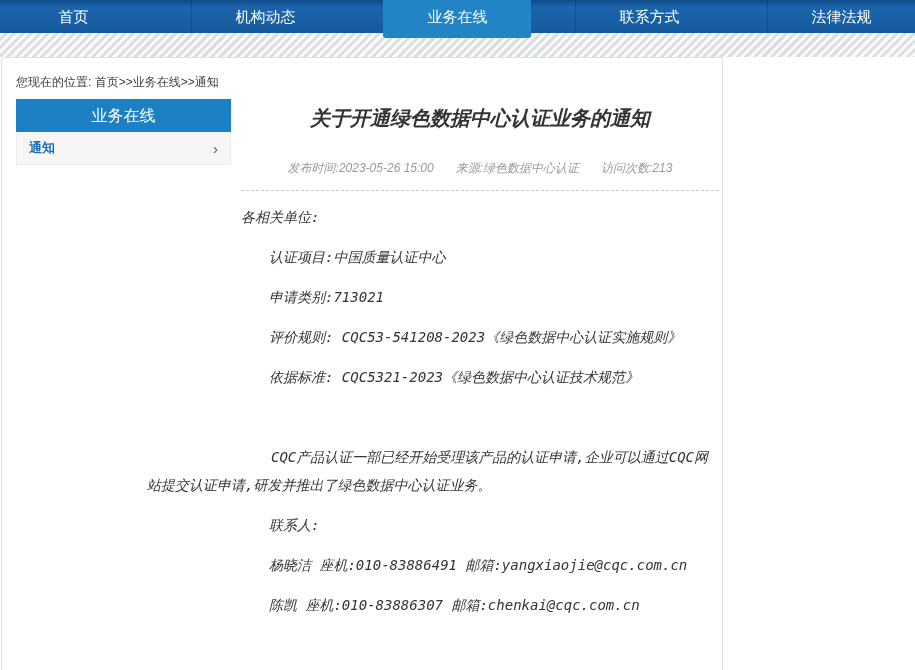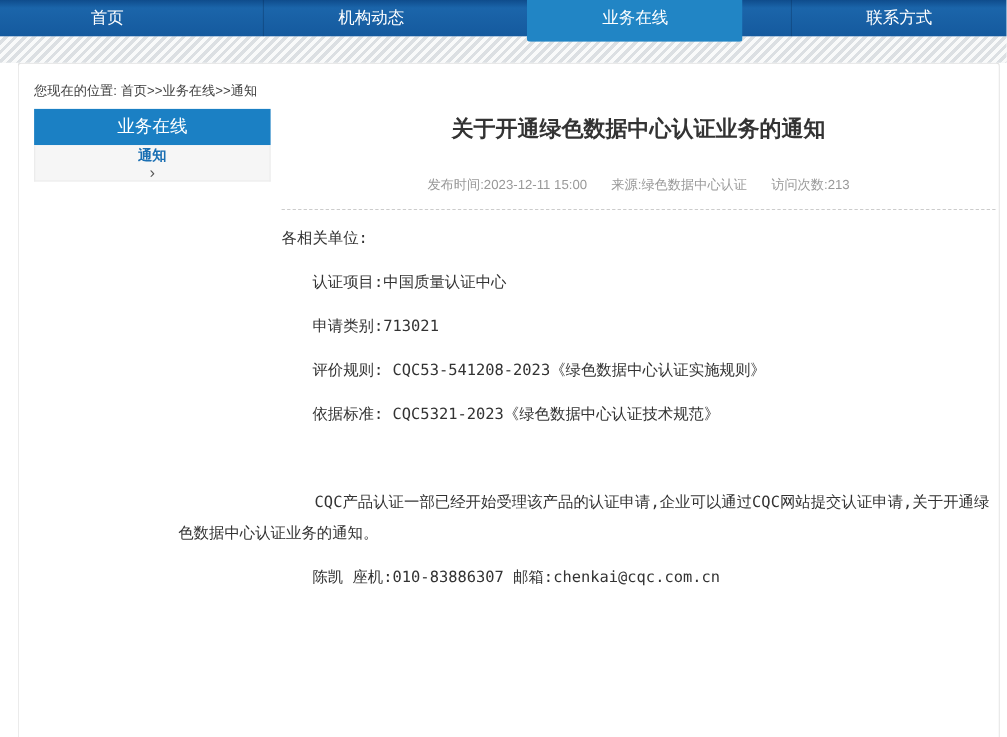"法律法规" div.nav-item { html: none -> <div>法律法规</div> }
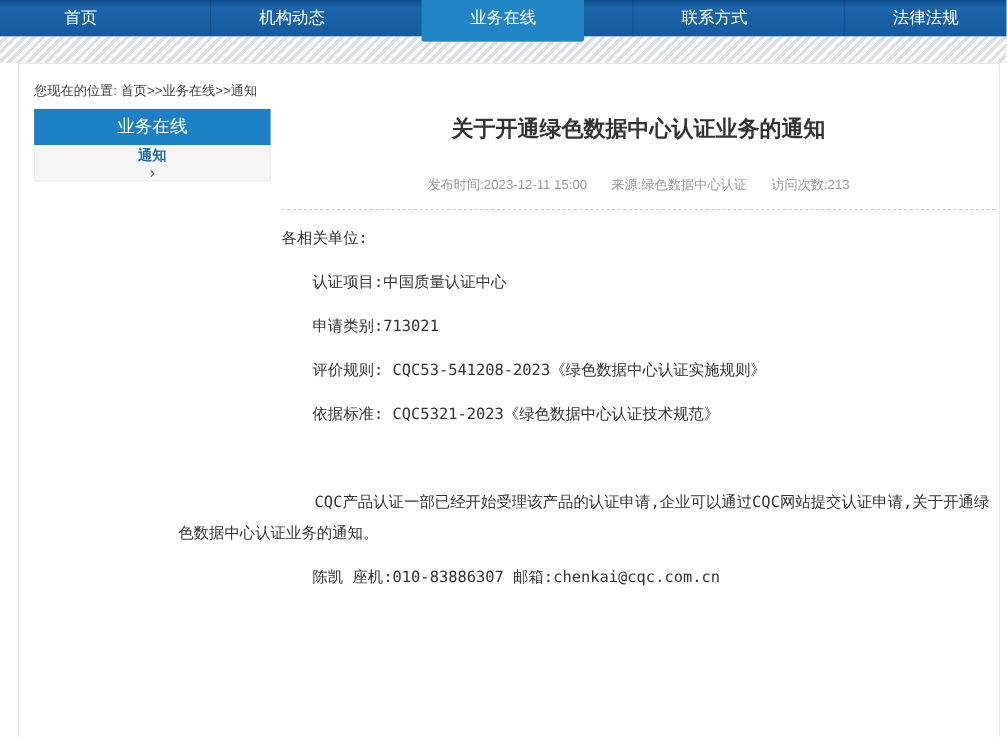"您现在的位置: 首页>>业务在线>>通知" .panel { left: 16px -> 1px; width: 893px -> 722px }
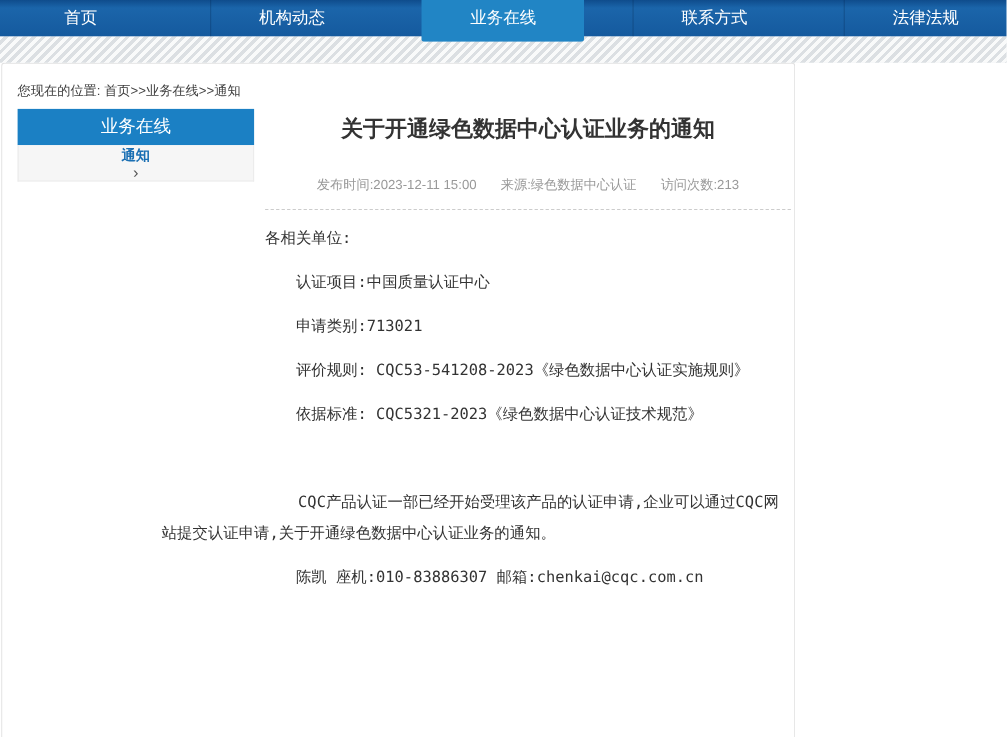"关于开通绿色数据中心认证业务的通知" .article { font-style: none -> italic }
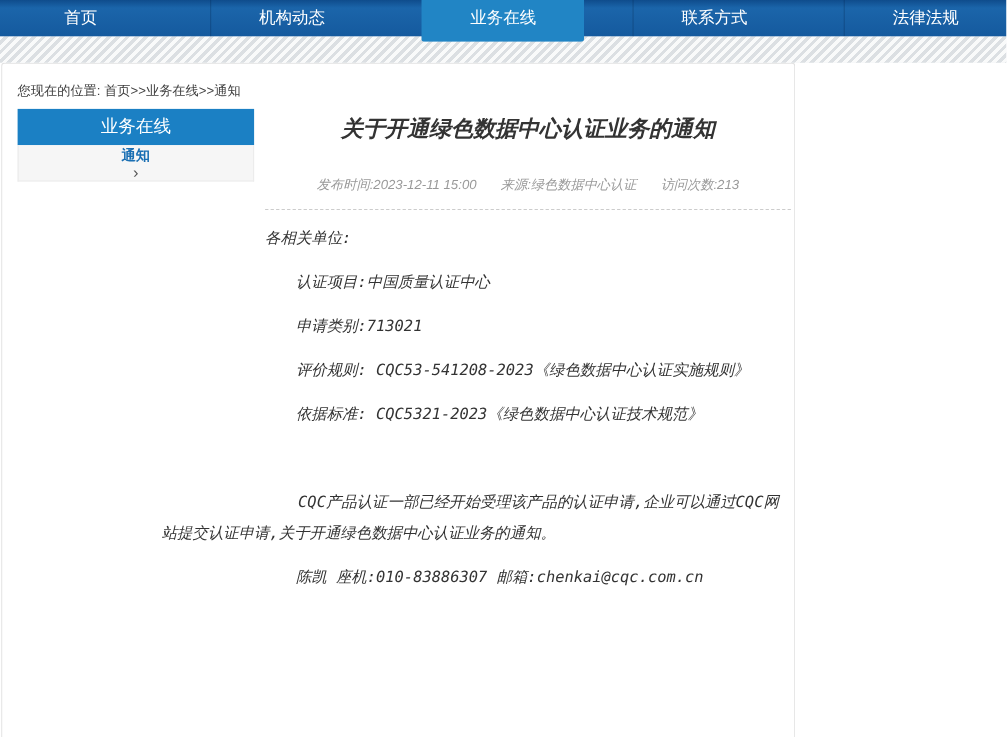"通知" .side-item { flex-direction: column -> none }
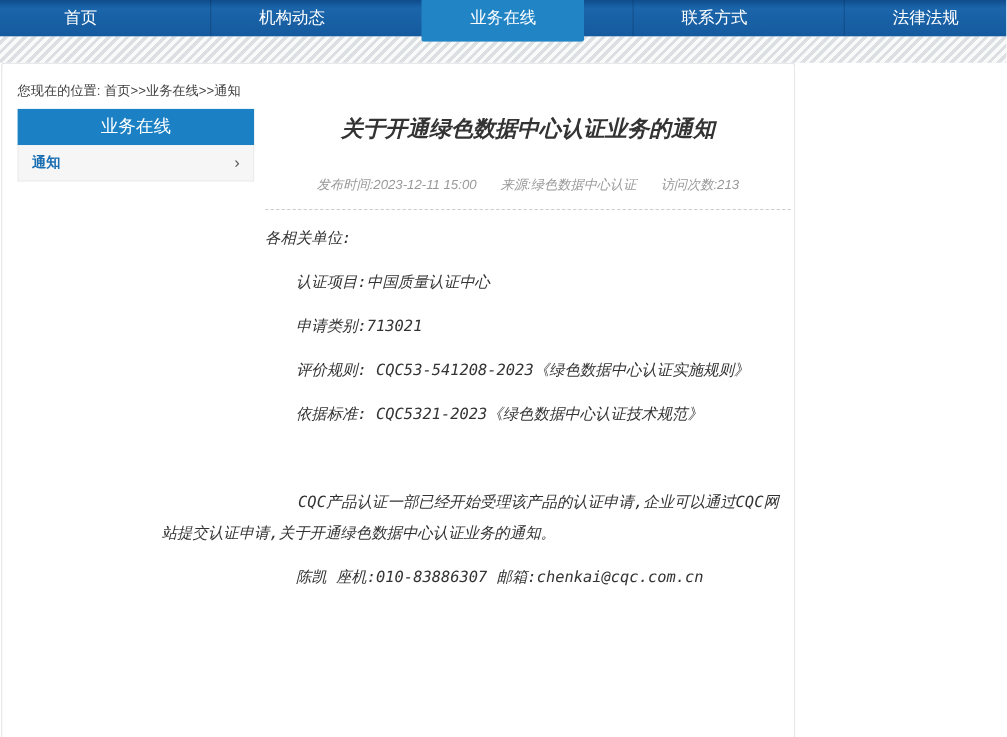"发布时间:2023-12-11 15:00" span.meta-item { text: :2023-12-11 -> :2023-05-26 }
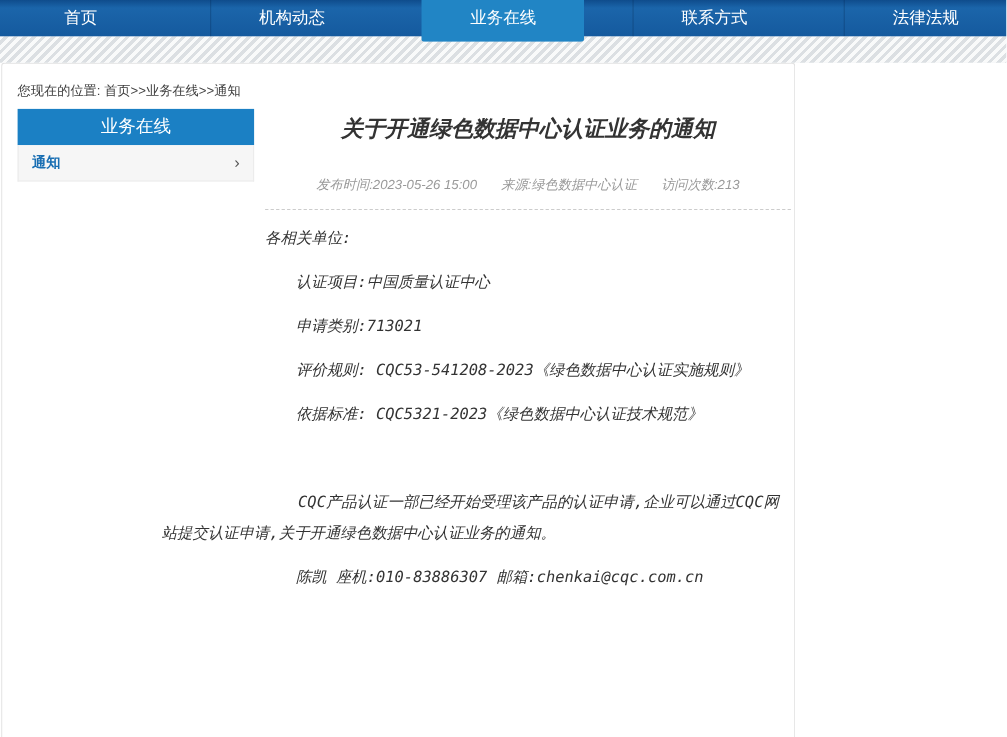"CQC产品认证一部已经开始受理该产品的认证申请,企业可以通过CQC网站提交认证申" p.para { text: ,关于开通绿色数据中心认证业务的通知 -> ,研发并推出了绿色数据中心认证业务 }
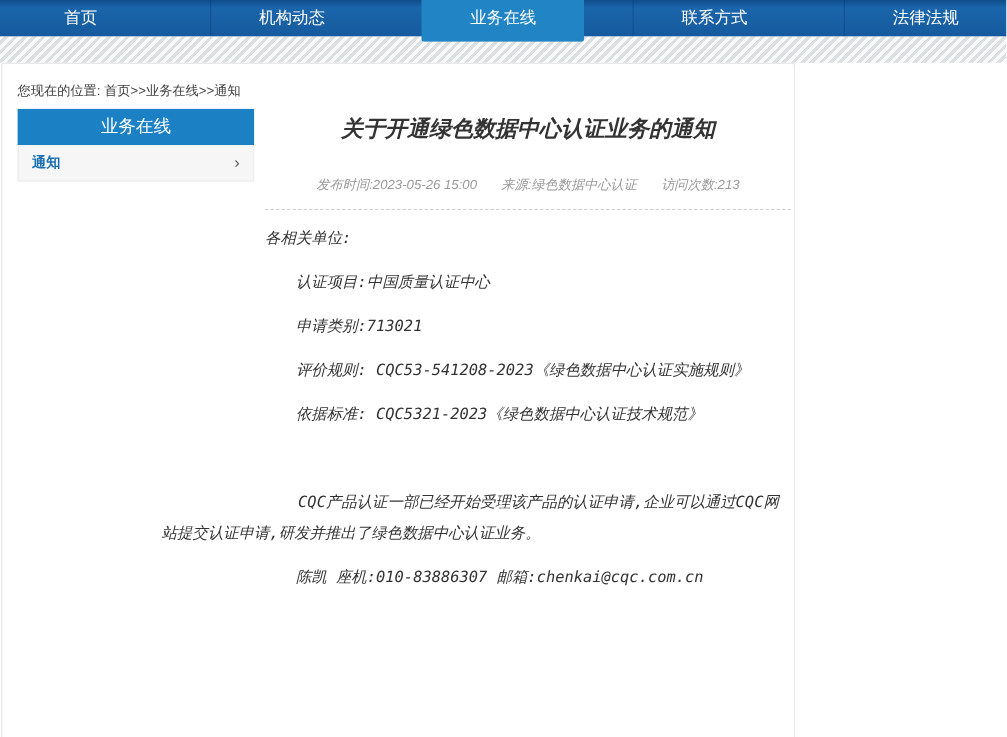"联系人:" p.para { html: none -> <p>联系人:</p> }
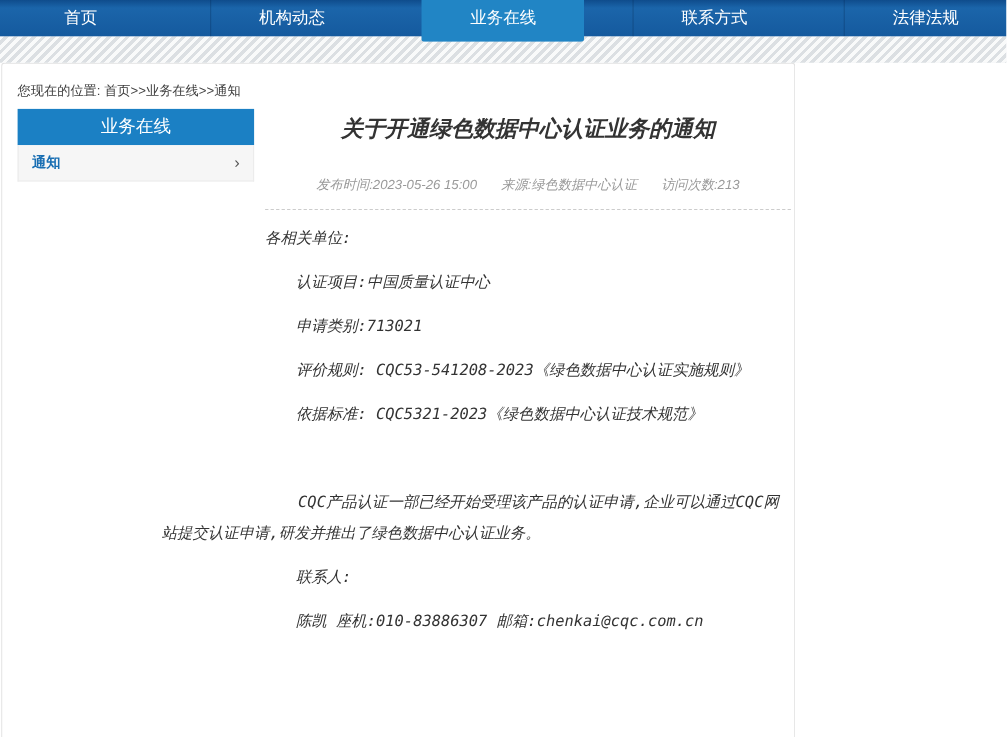"杨晓洁 座机:010-83886491" p.para { html: none -> <p>杨晓洁 座机:010-83886491 邮箱:yangxiaojie@cqc.com.cn</p> }
